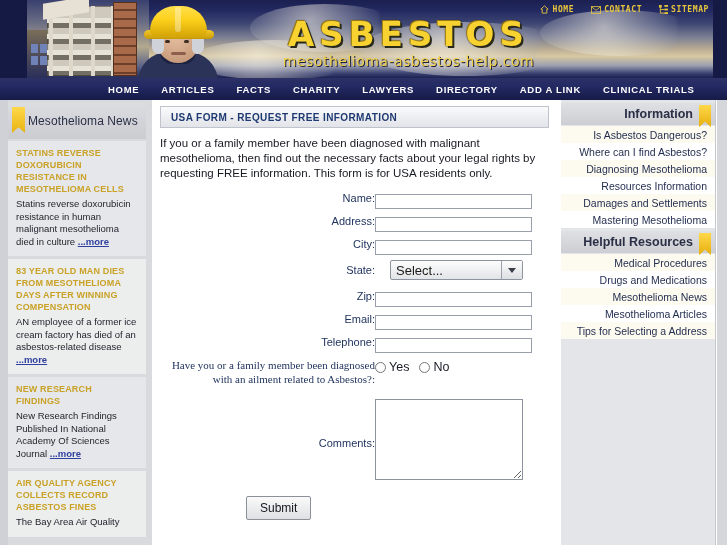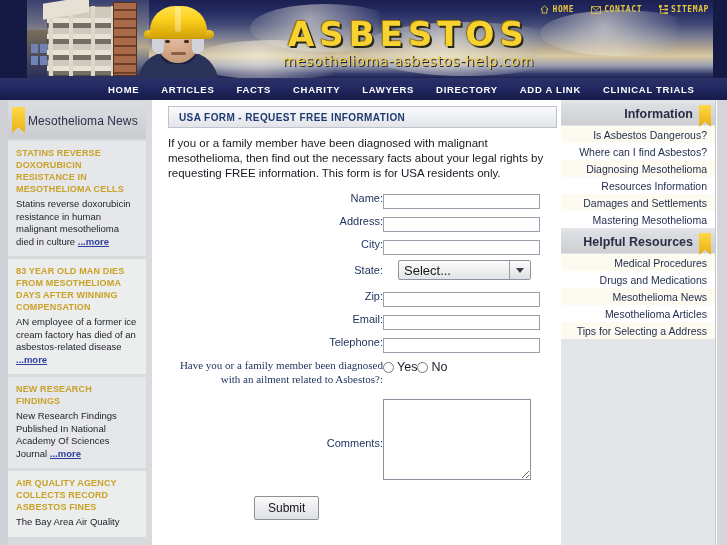"USA FORM - REQUEST FREE" #center-col { left: 160px -> 152px }
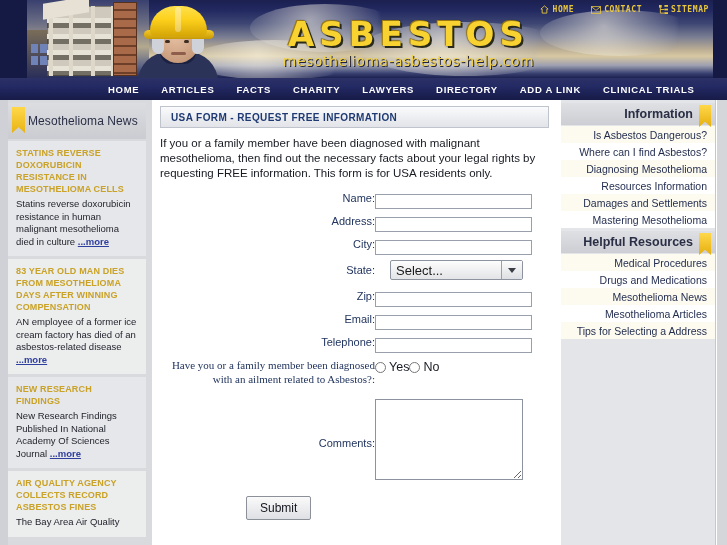"Yes" .radios { gap: none -> 10px }
